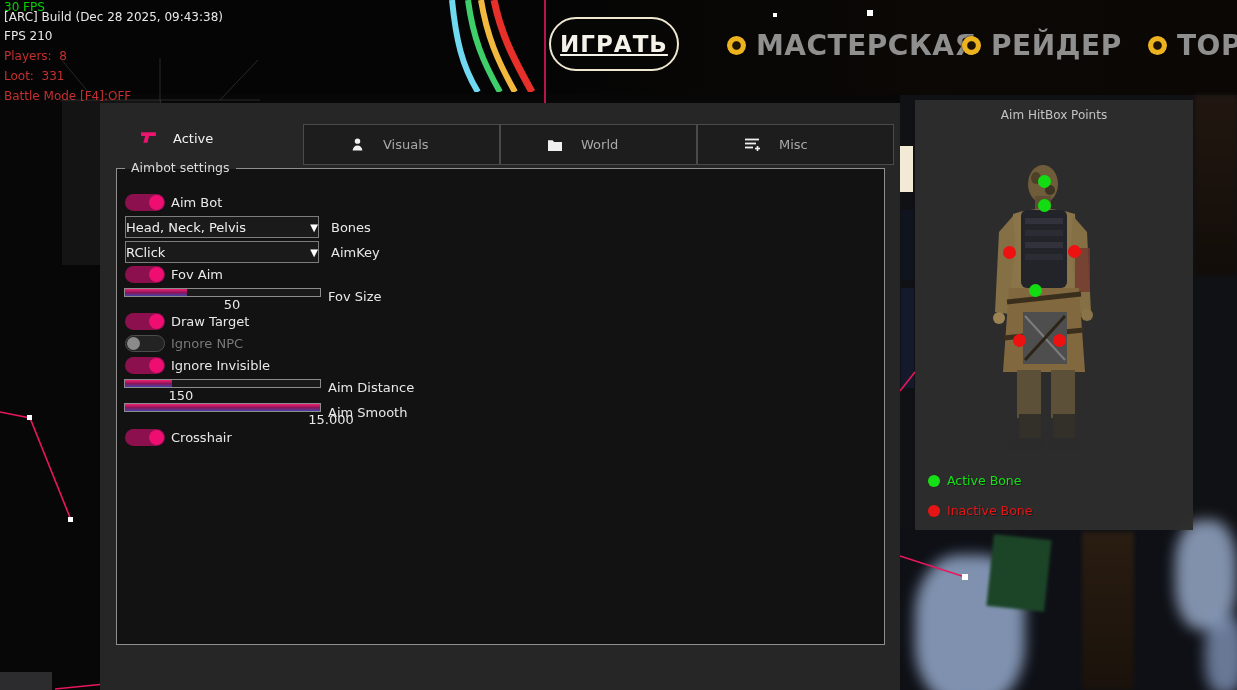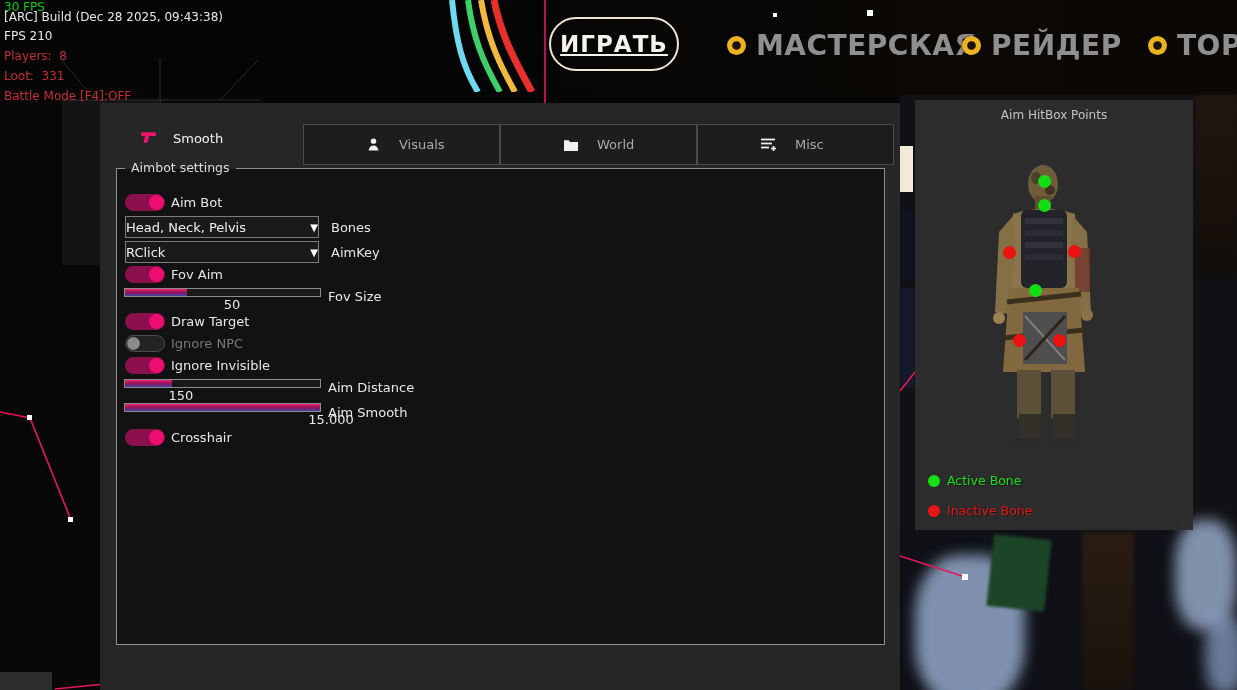"Smooth" span { text: Smooth -> Active }
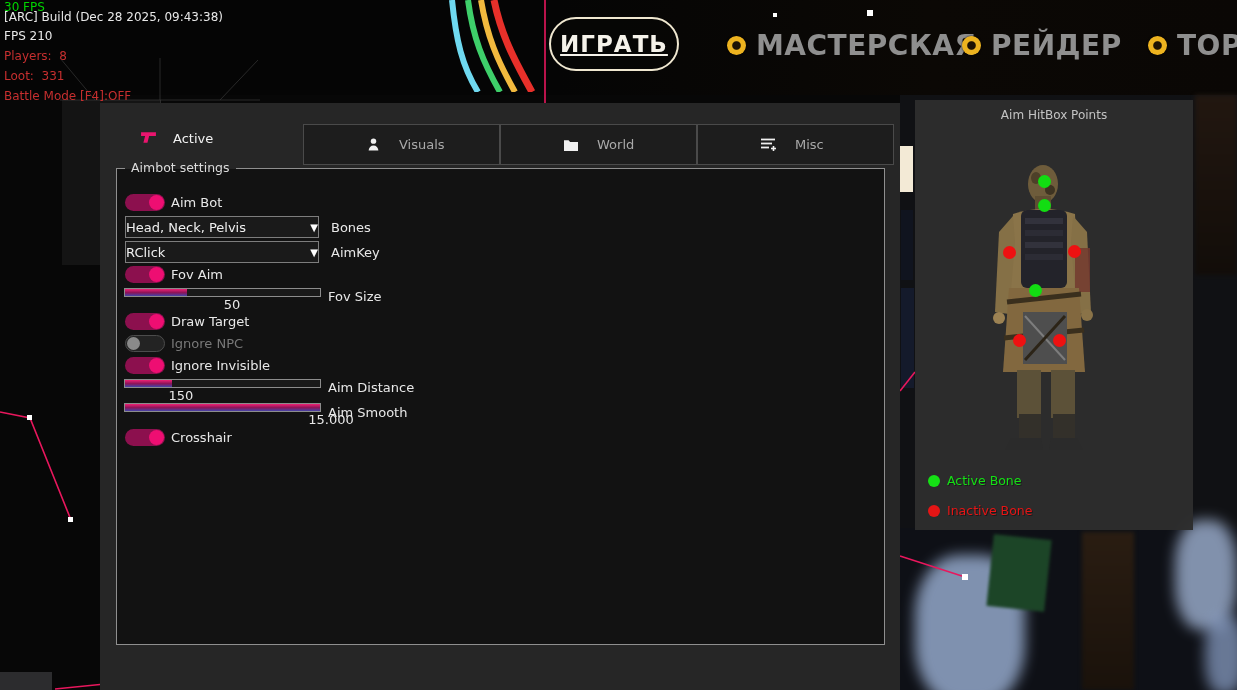"Visuals" .tab-btn { padding-left: 62px -> 46px }
